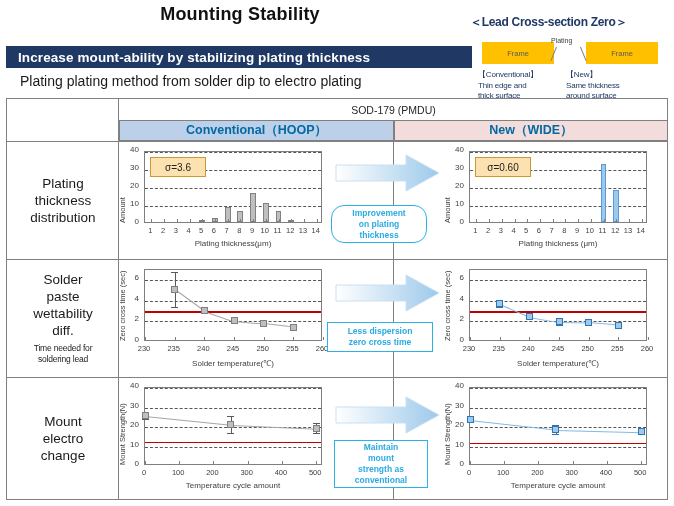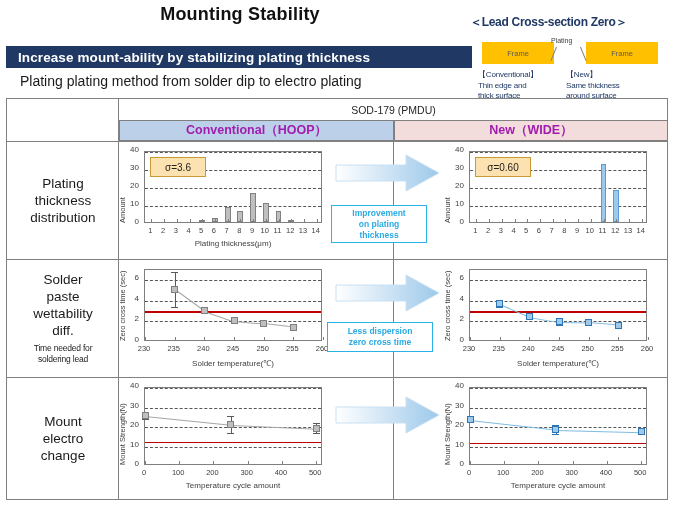"Conventional（HOOP）" .col-head { color: #a21caf -> #0369a1 }
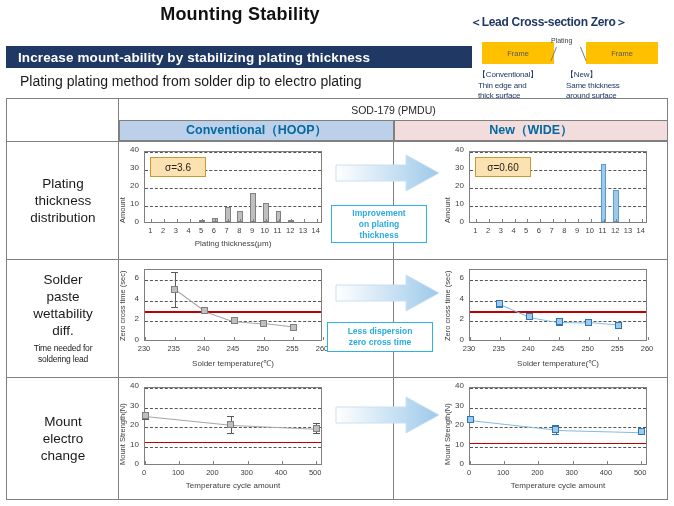"Improvement" div.callout { border-radius: none -> 13px }
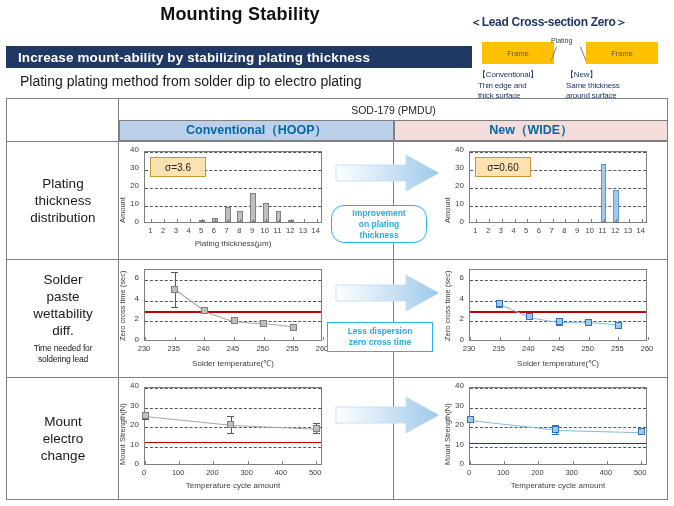"Plating thickness (μm)" div.xlab { html: none -> <div>Plating thickness (μm)</div> }
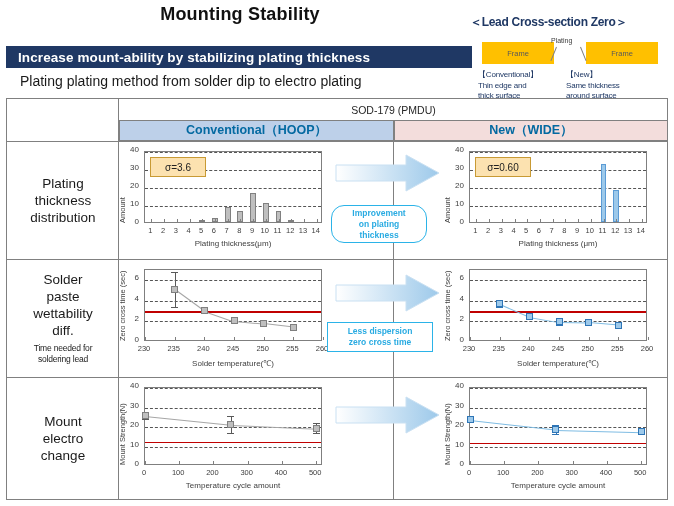"Maintain" div.callout { html: none -> <div> <div> <div>Maintain</div> <div>mount</div> <div>strength as</div> <div>conventional</div> </div> </div> }
